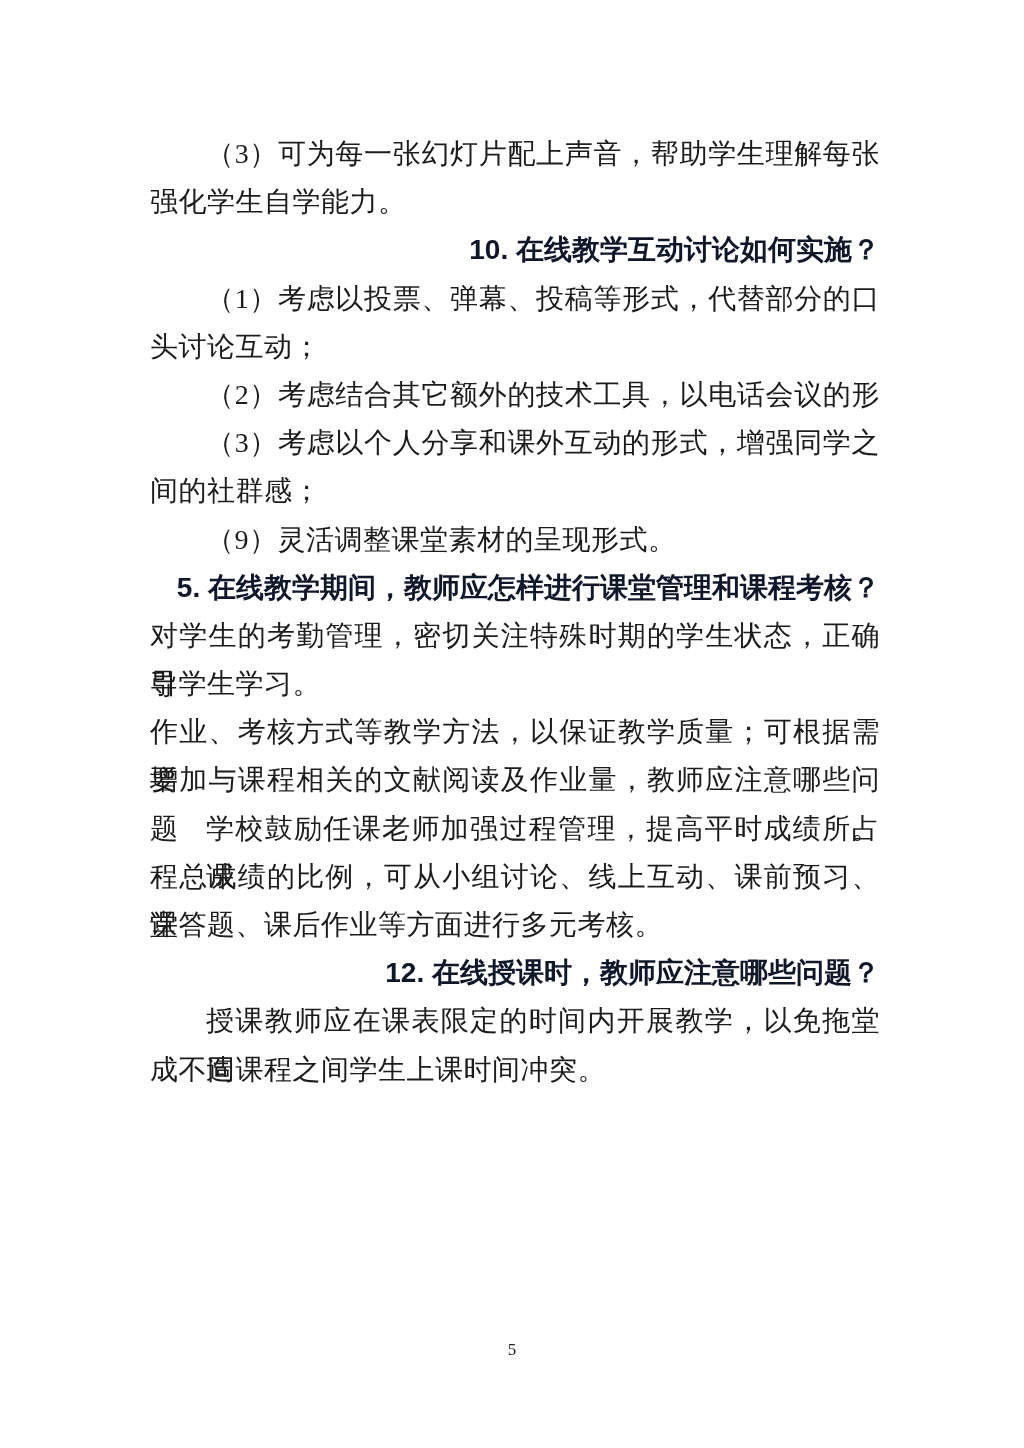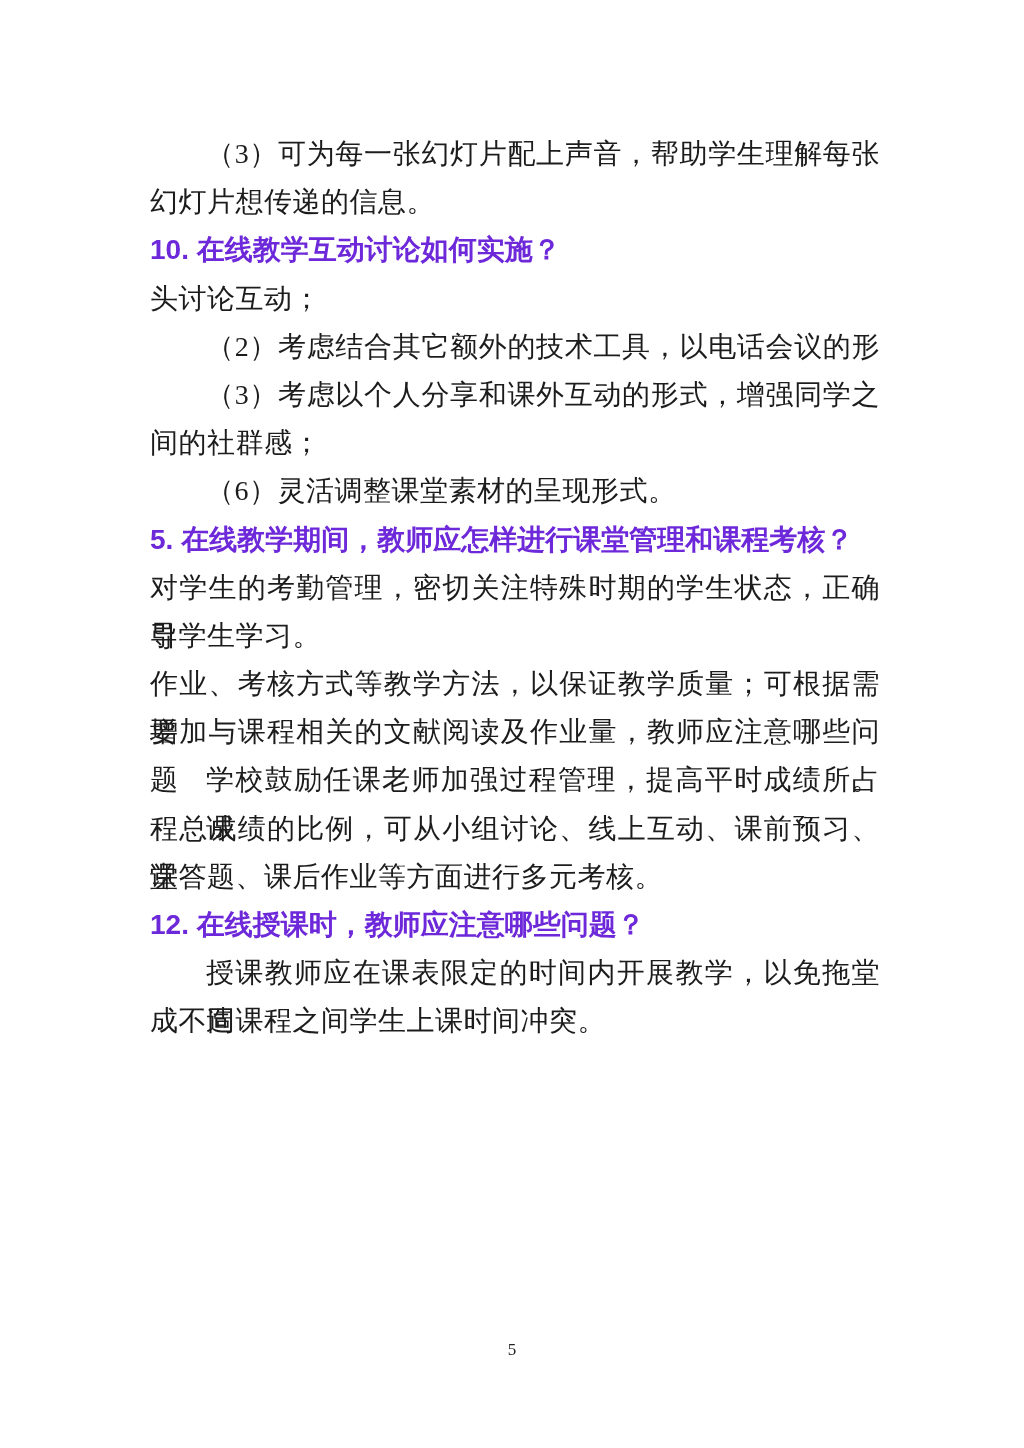"幻灯片想传递的信息。" div.line { text: 幻灯片想传递的信息 -> 强化学生自学能力 }
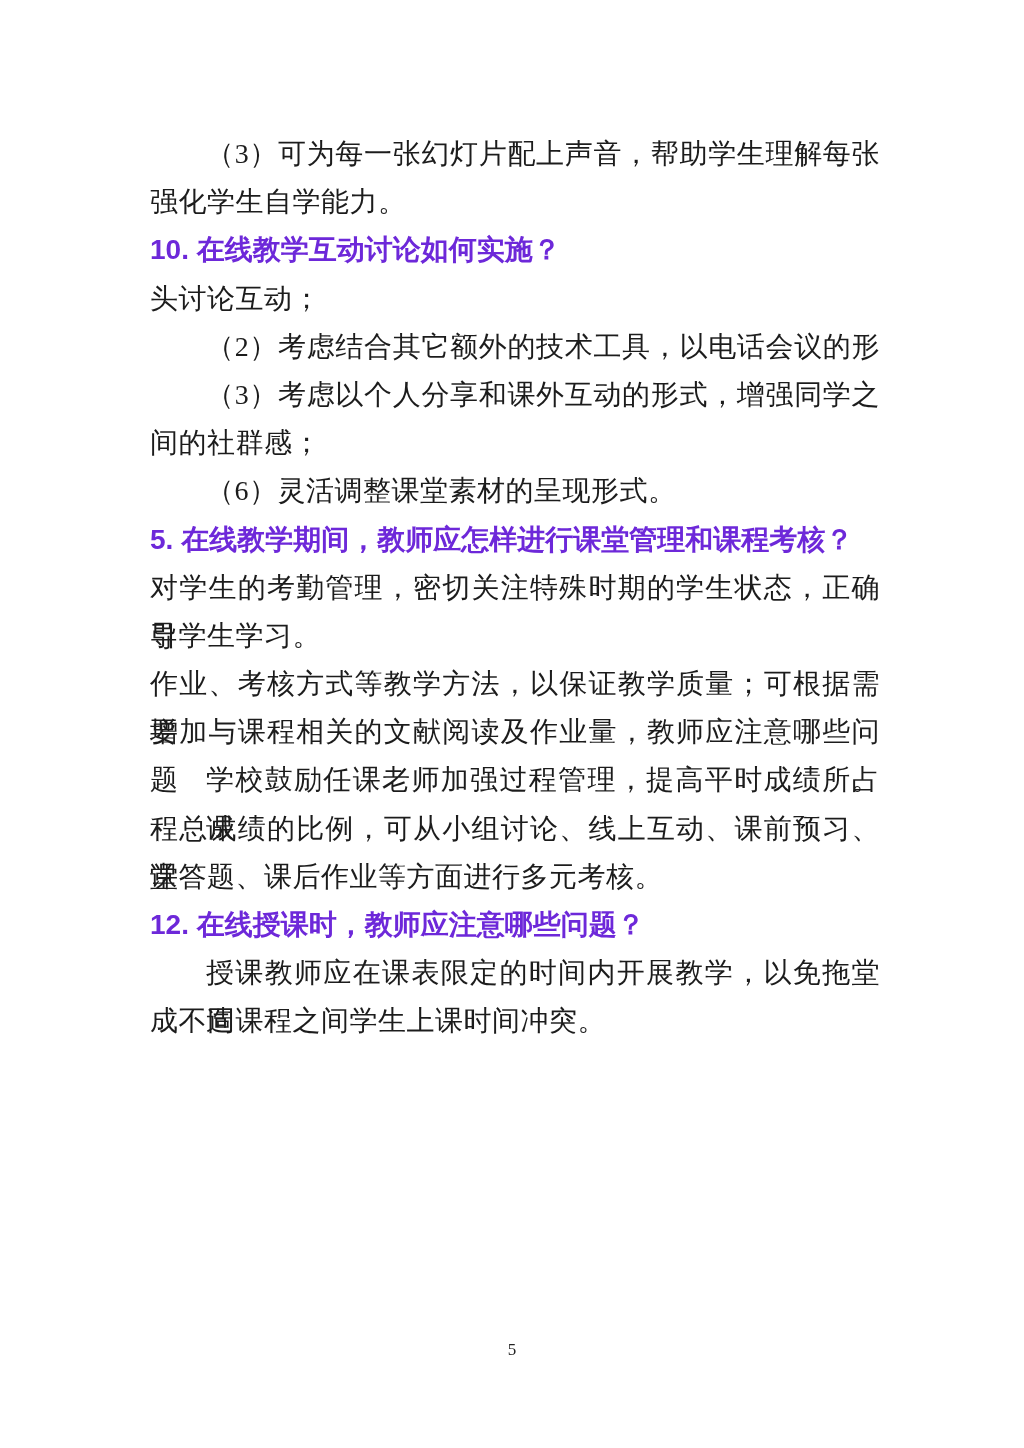"10. 在线教学互动讨论如何实施？" .line.heading { color: #6d28d9 -> #0f172a; text-align: none -> right }
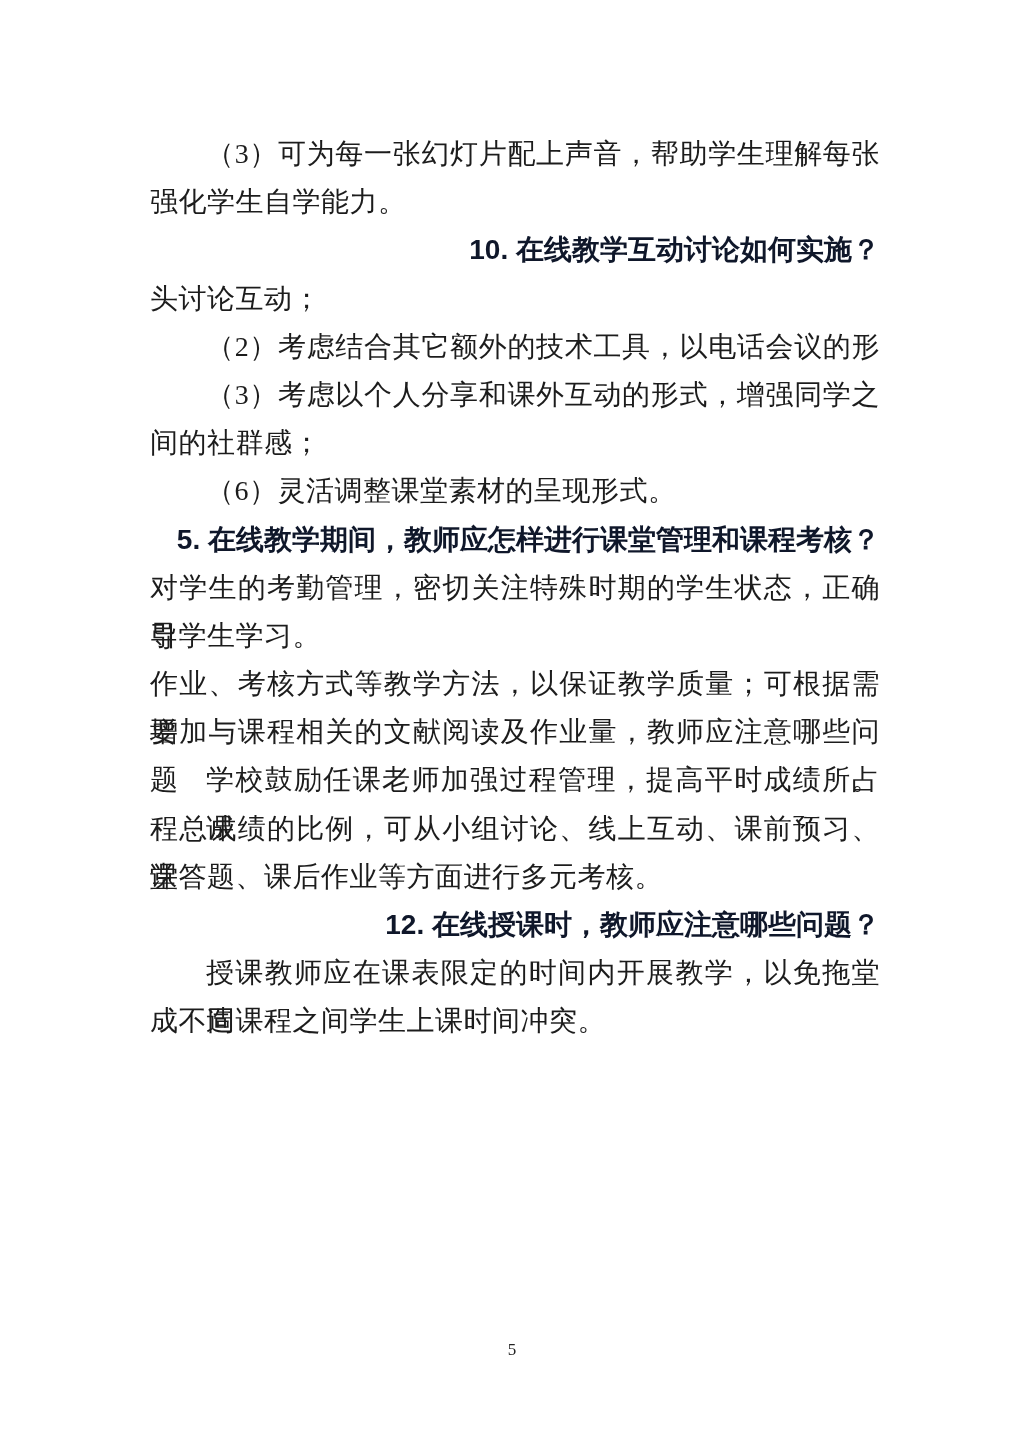"（1）考虑以投票、弹幕、投稿等形式，代替部分的口" div.line { html: none -> <div>（1）考虑以投票、弹幕、投稿等形式，代替部分的口</div> }
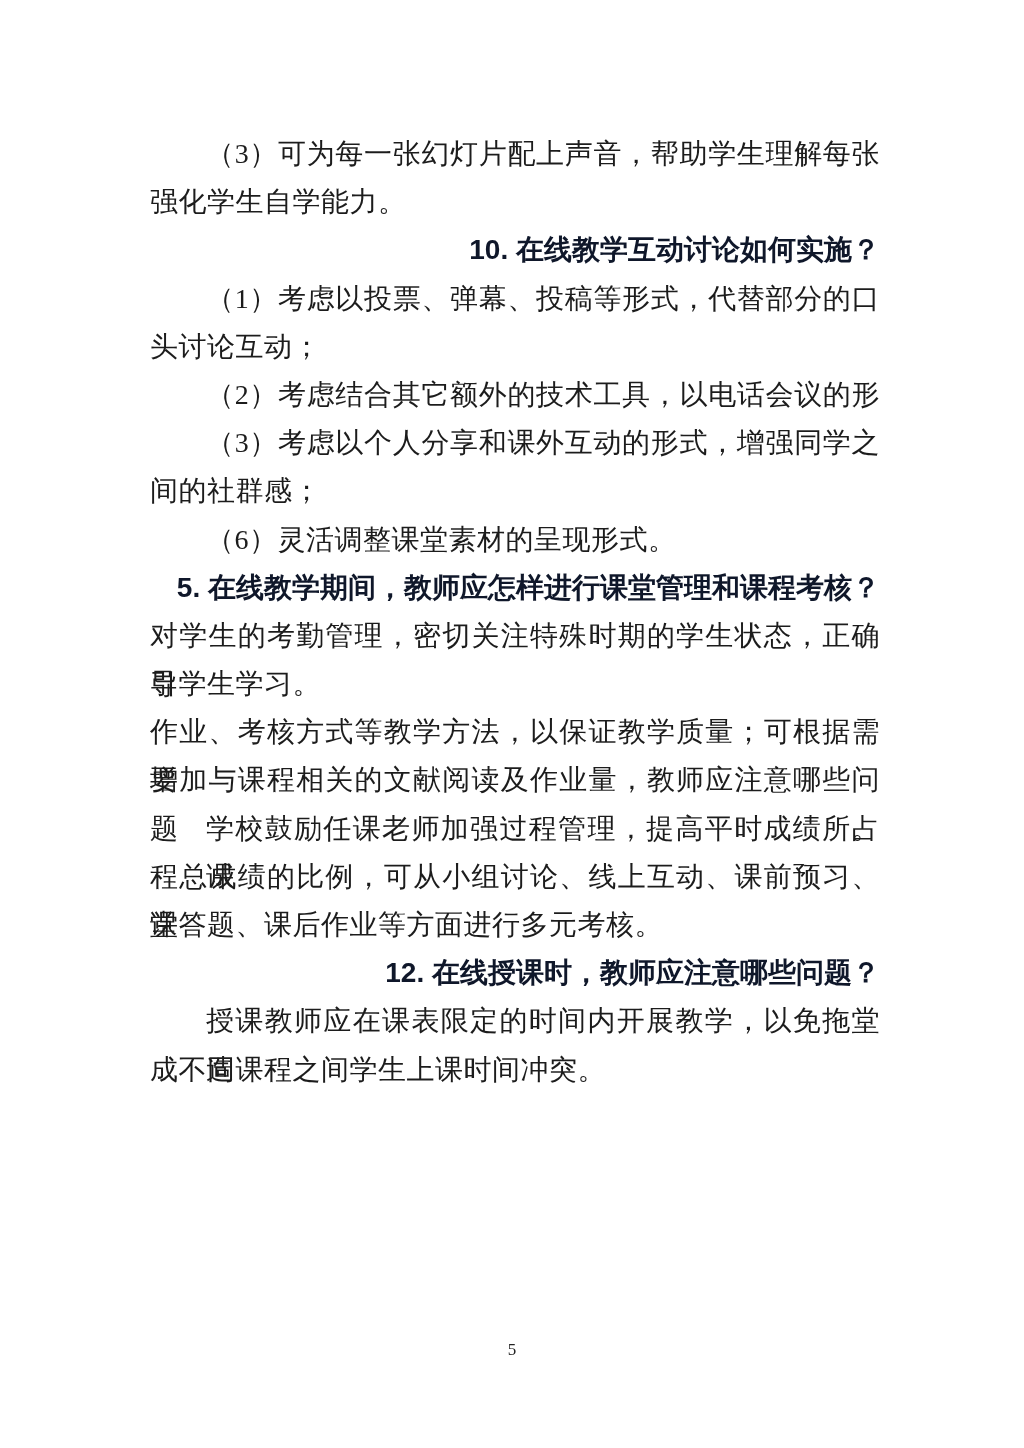"（6）灵活调整课堂素材的呈现形式。" div.line { text: 6 -> 9 }
